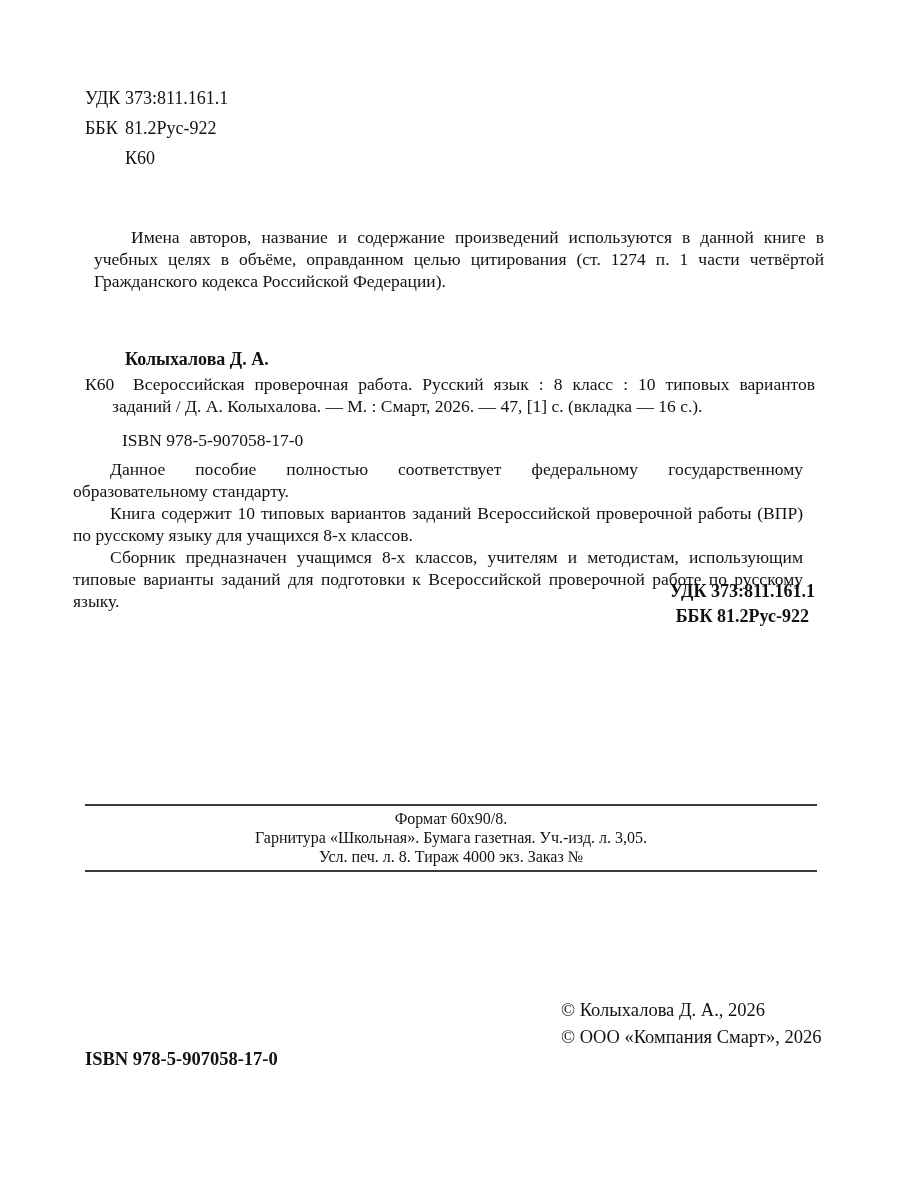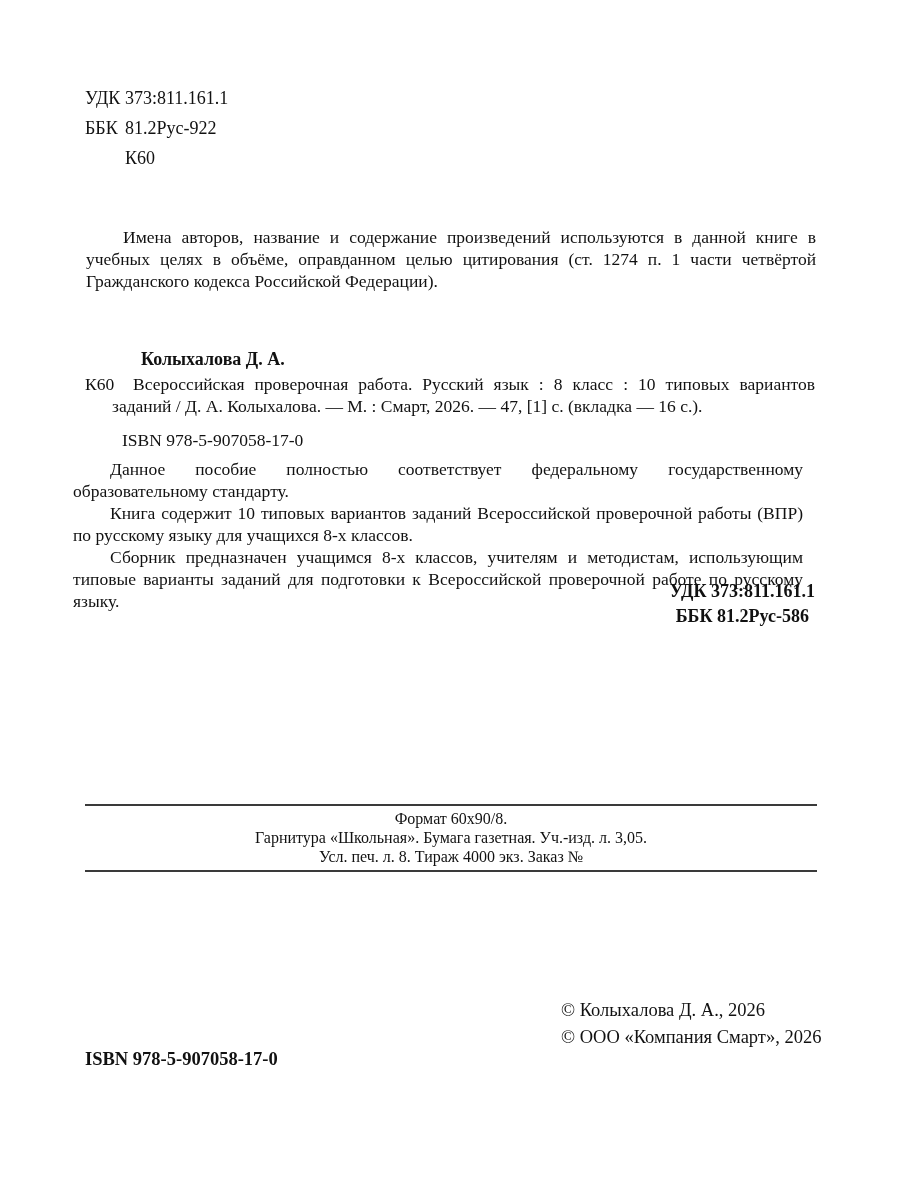"Имена авторов, название и содержание" .usage-note { left: 86px -> 94px }
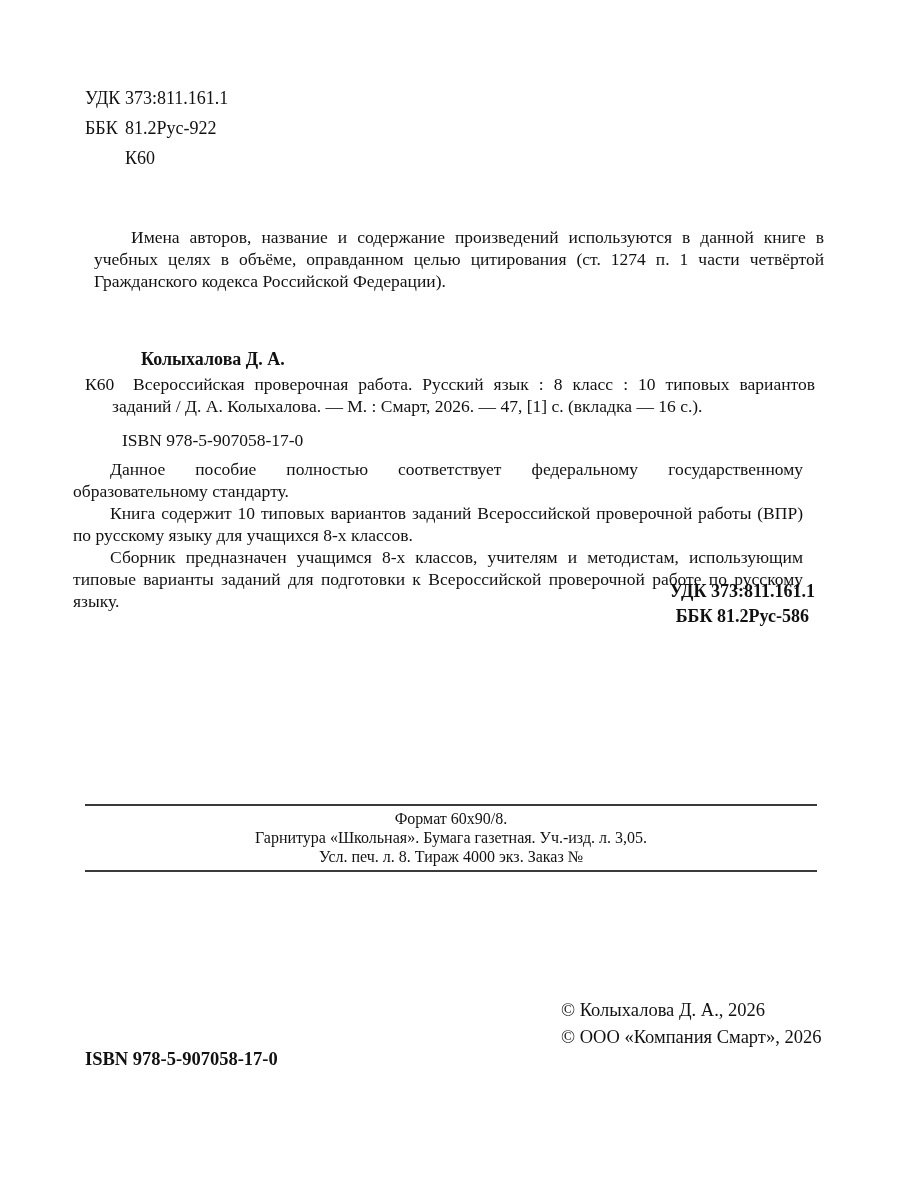"Колыхалова Д. А." .bib-author { margin-left: 56px -> 40px }
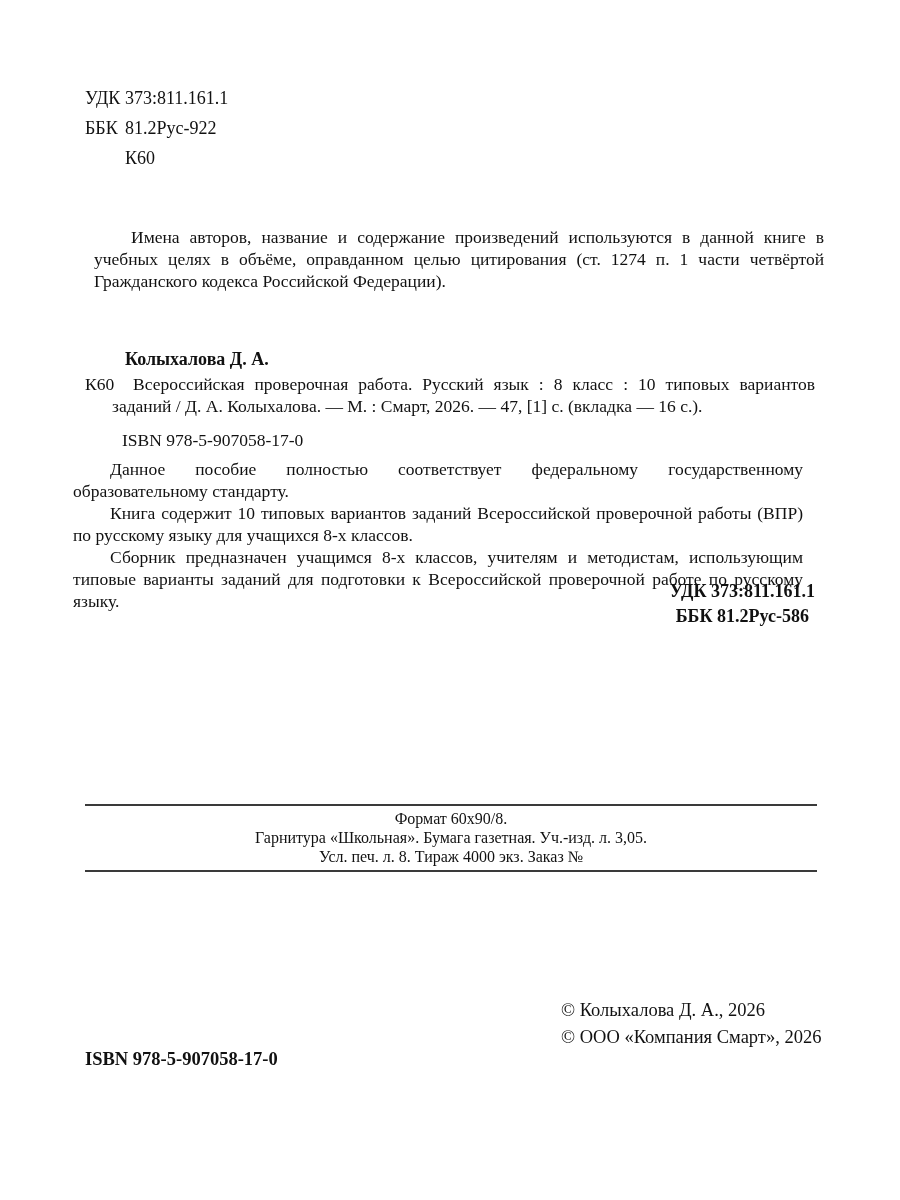"ББК 81.2Рус-586" div { text: 81.2Рус-586 -> 81.2Рус-922 }
